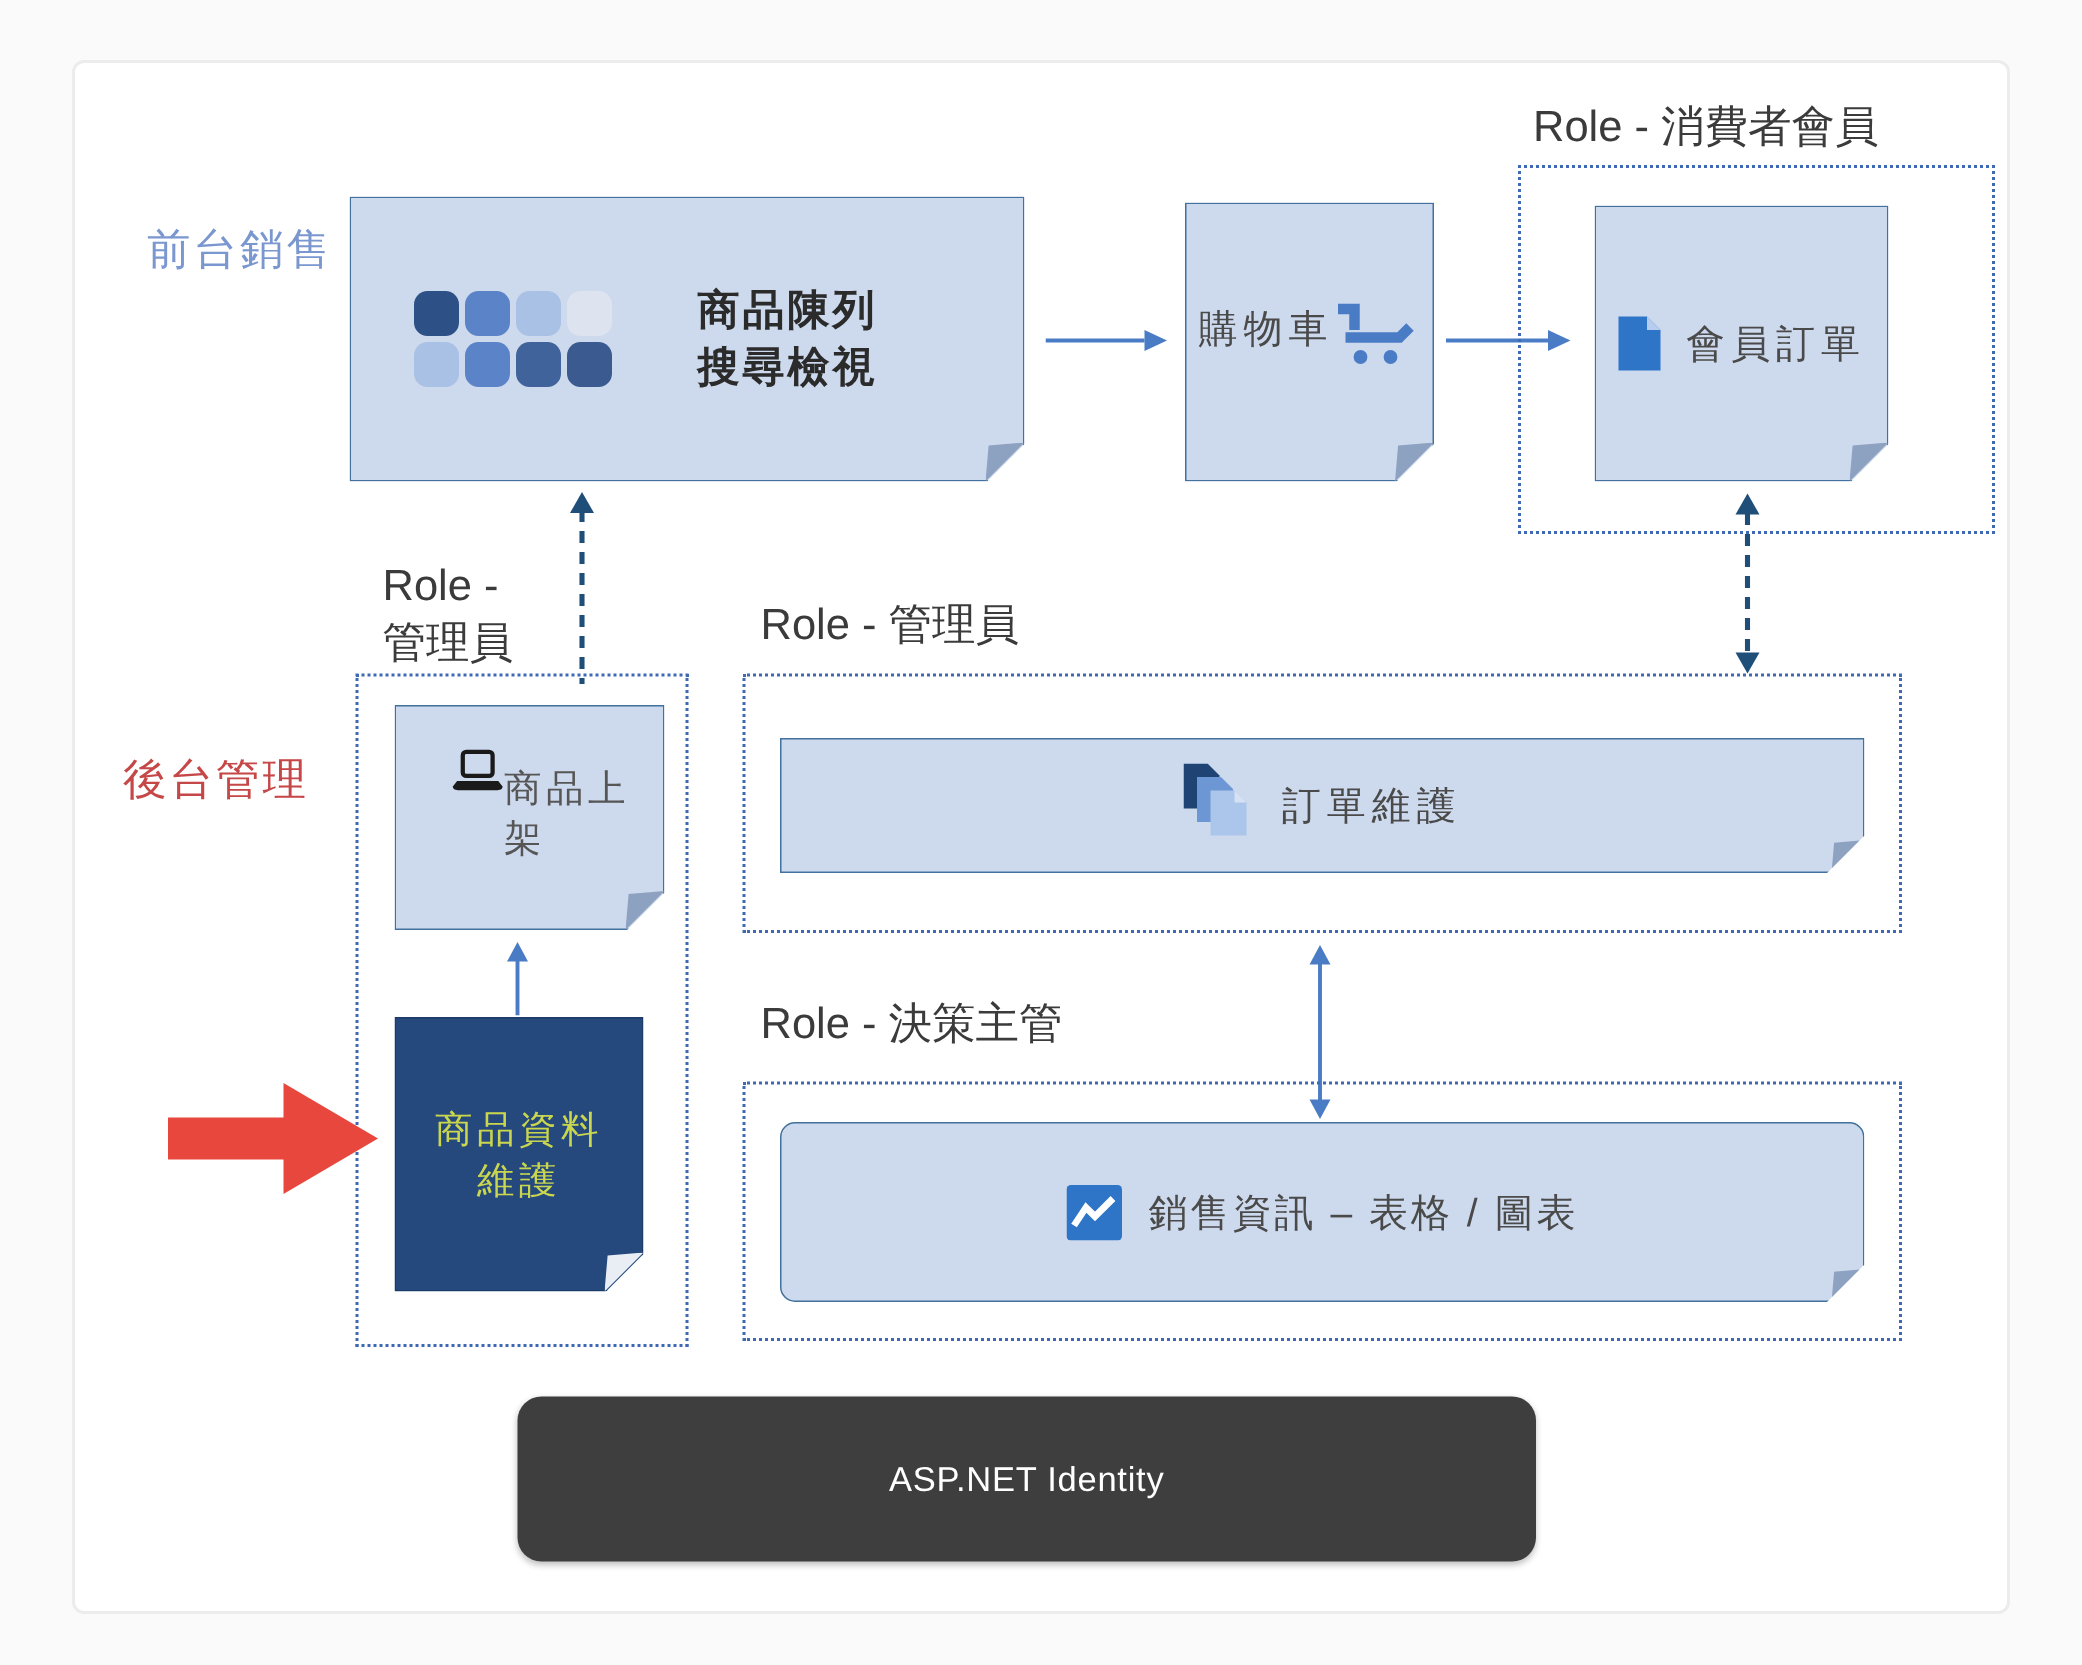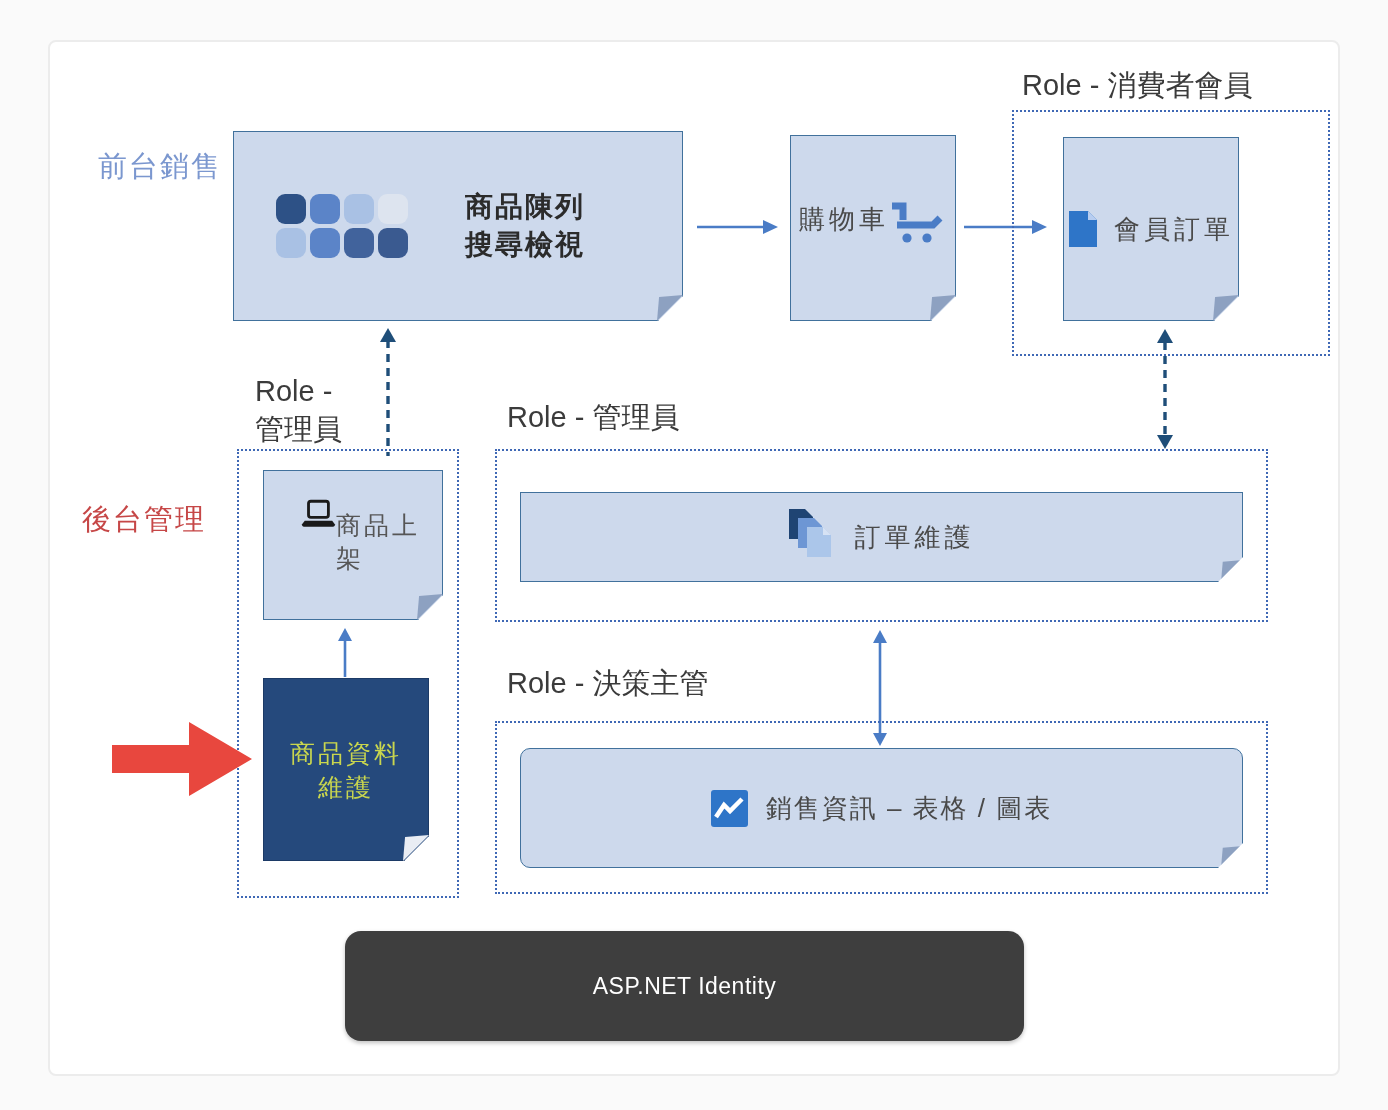"會員訂單" div.paper { width: 176px -> 196px }
